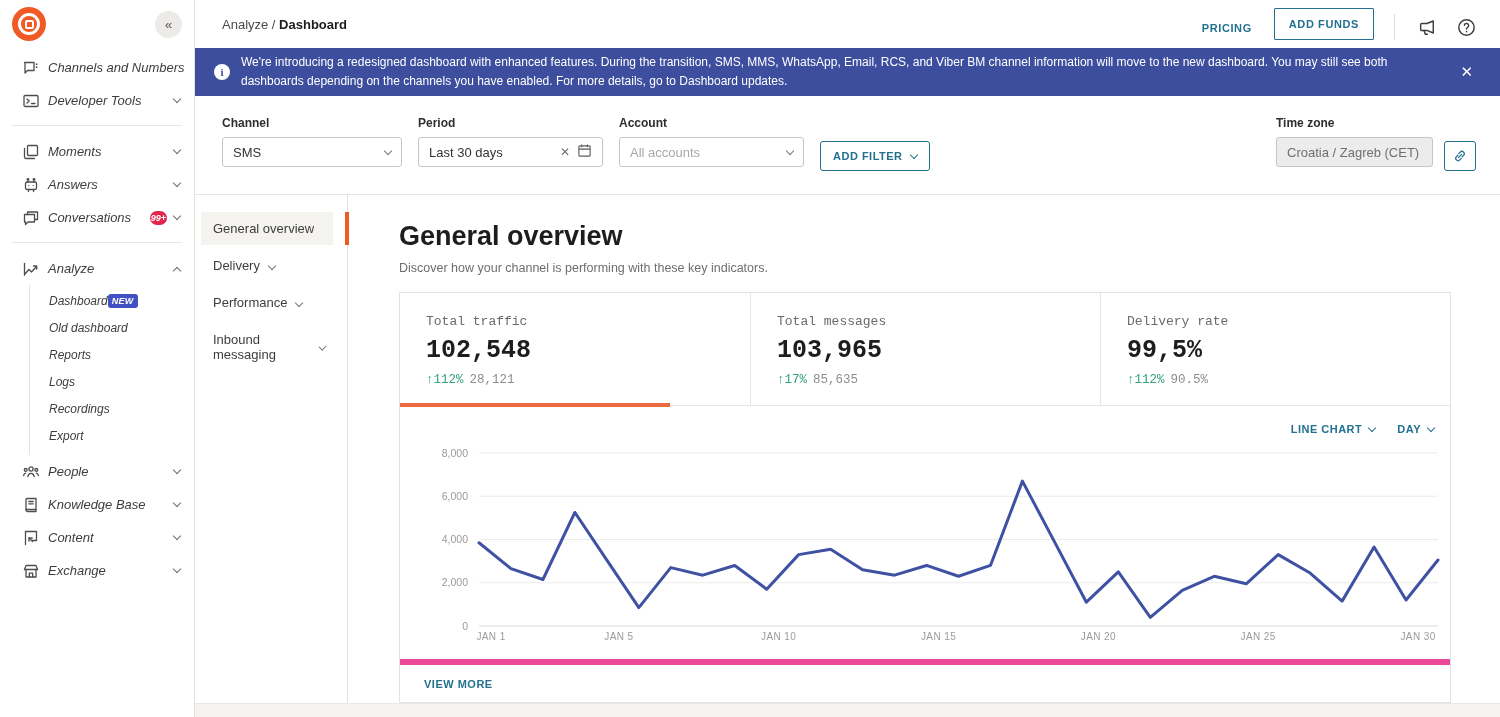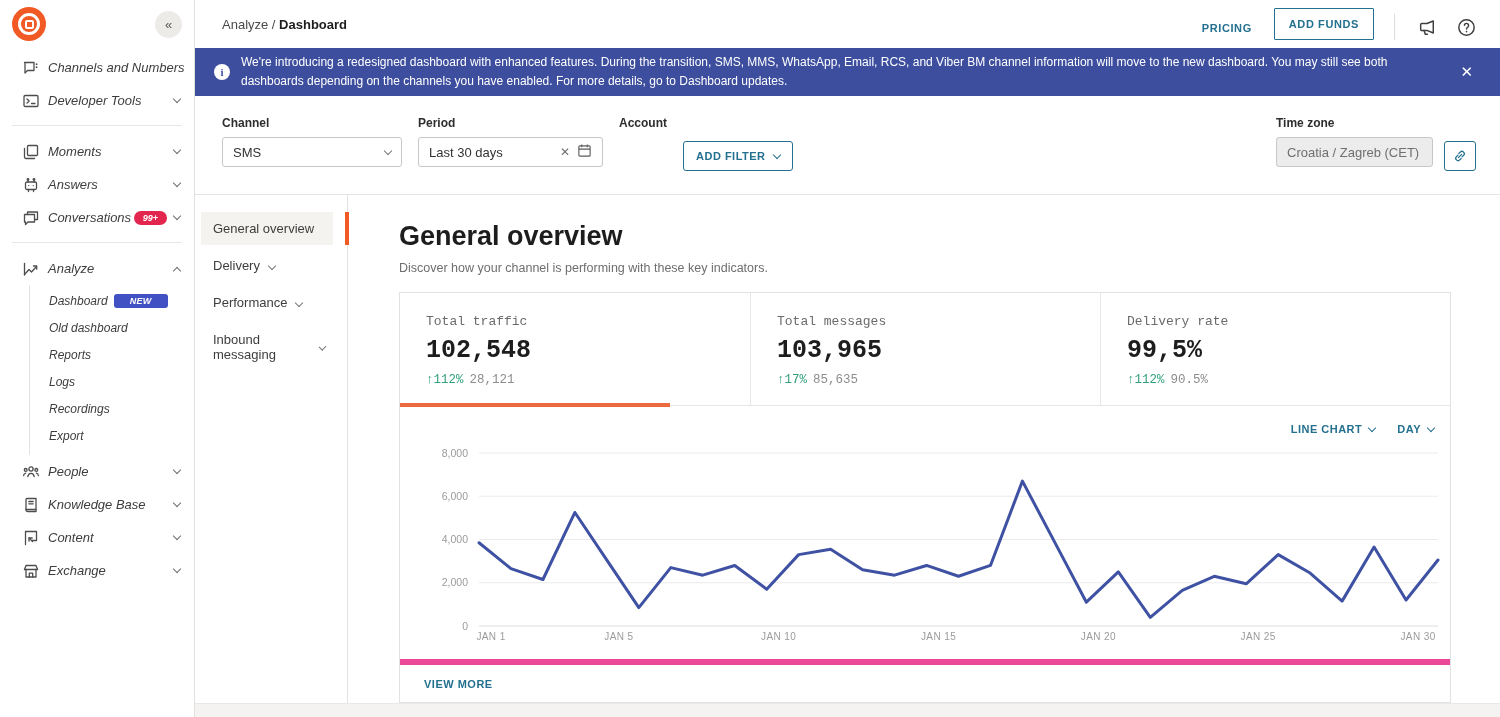"All accounts" div.f-box { html: none -> <div> <span>All accounts</span> <span></span> </div> }
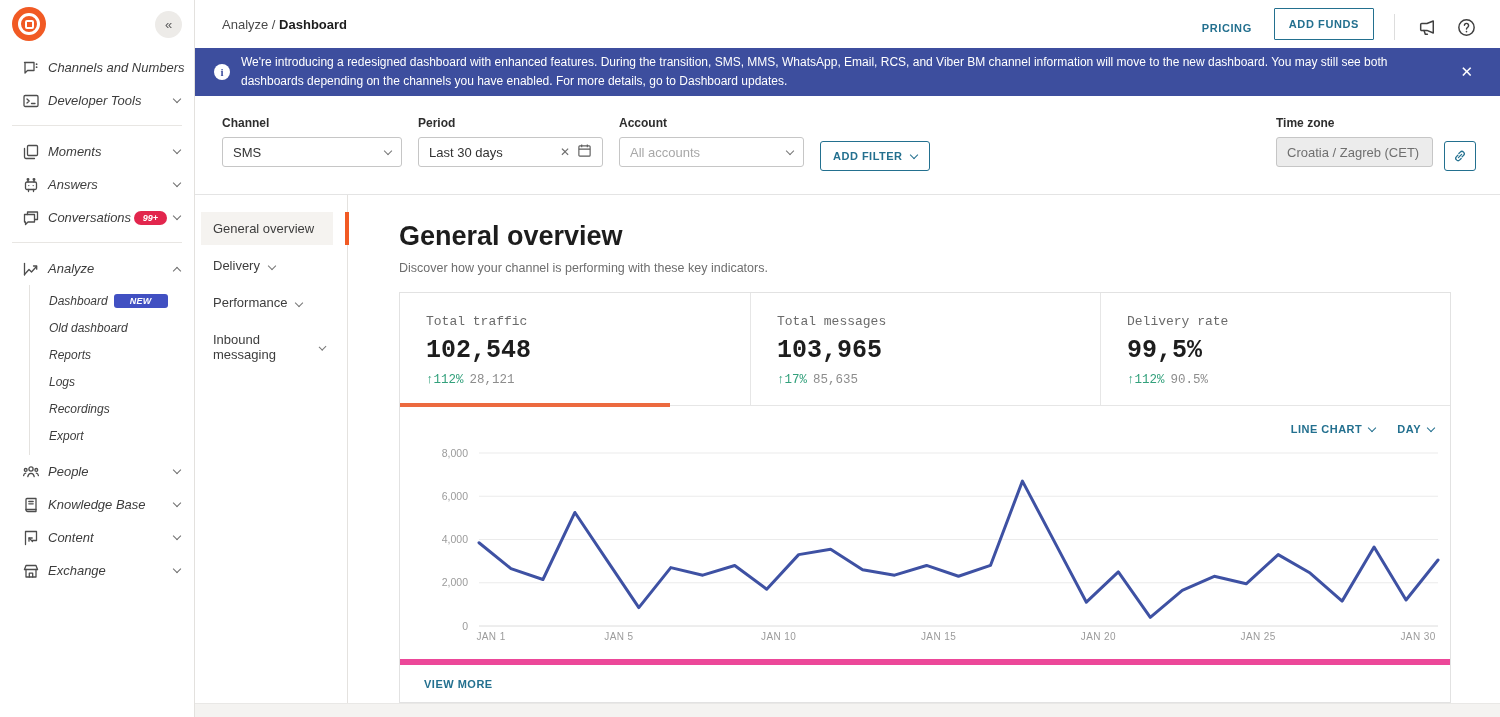"99+" .badge-count { padding: 2px 9px -> 2px 1px }
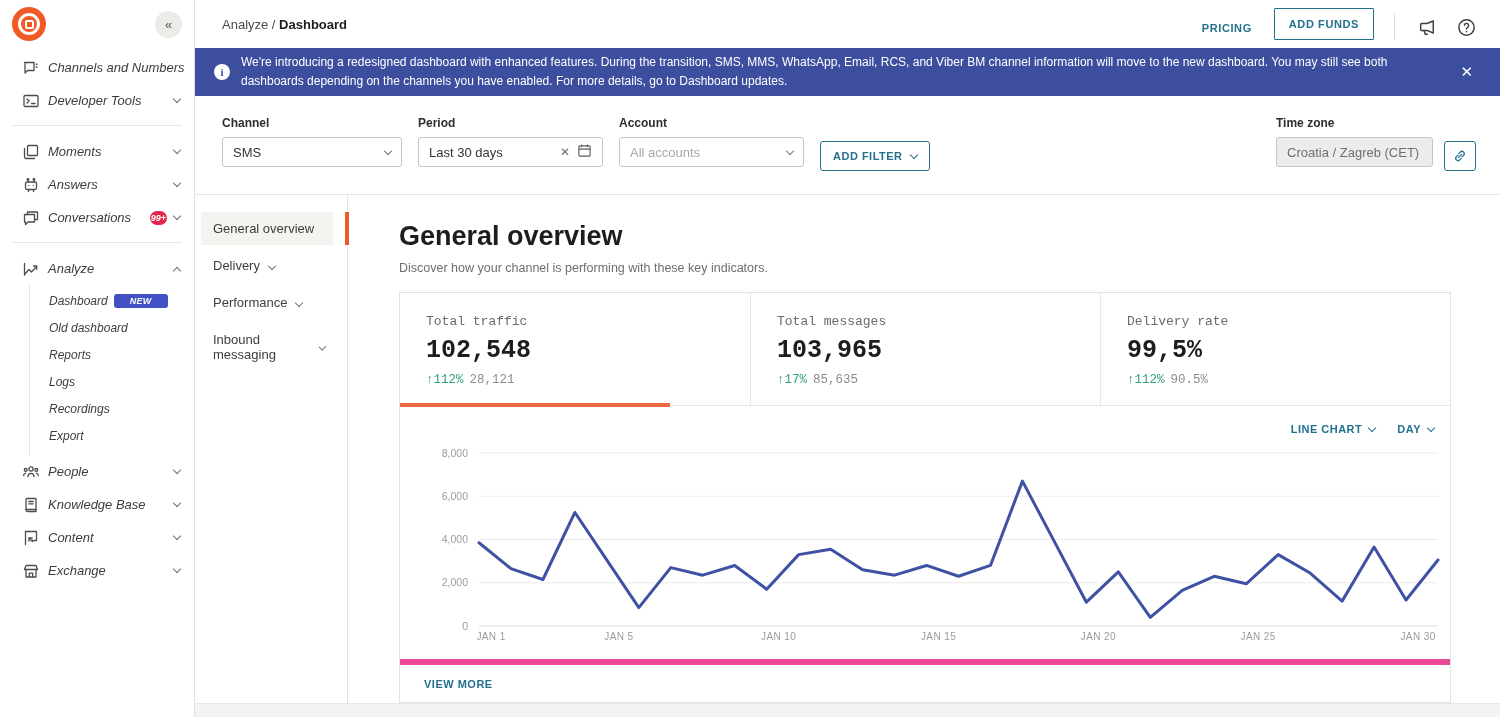"NEW" .badge-new { margin-left: 6px -> none; padding: 2px 16px -> 2px 4px }
